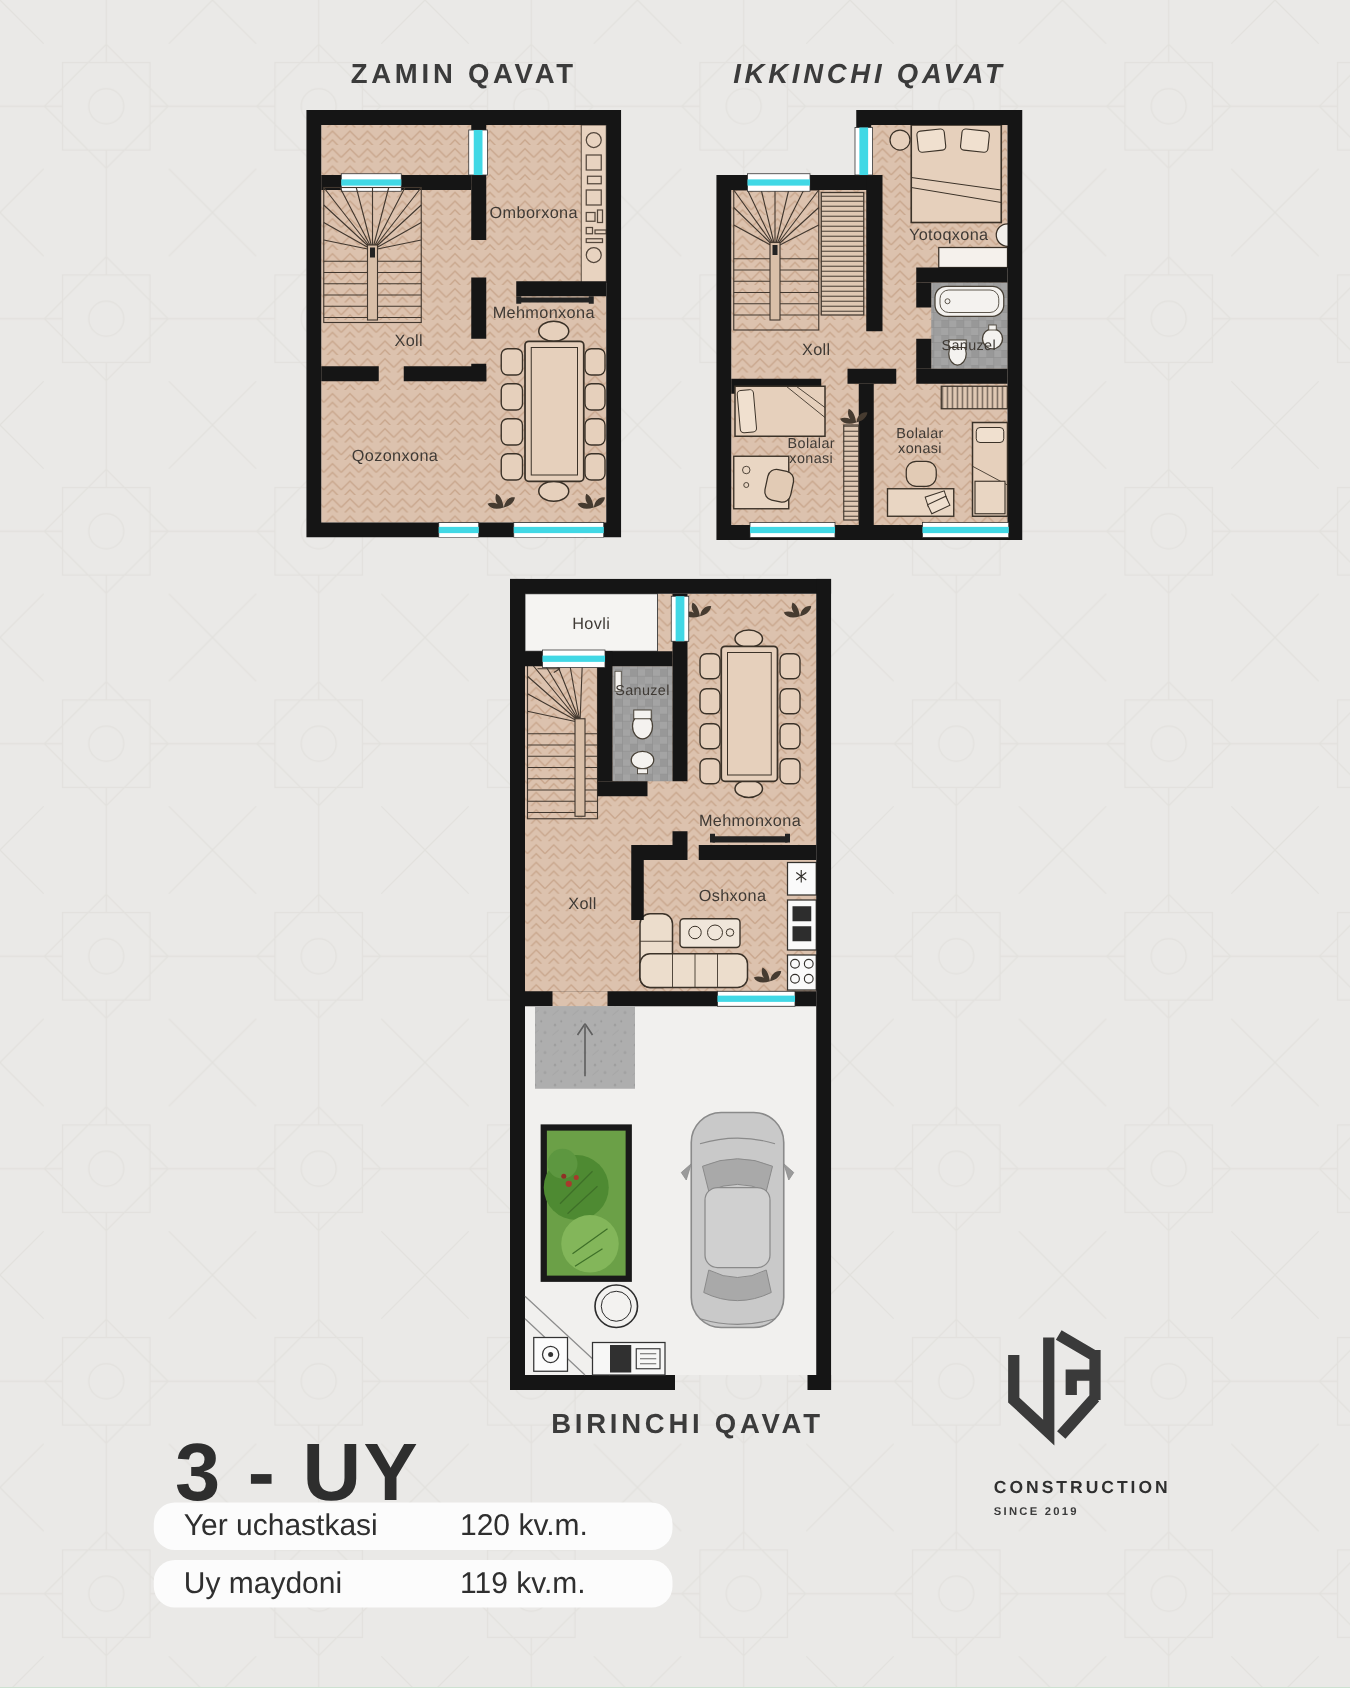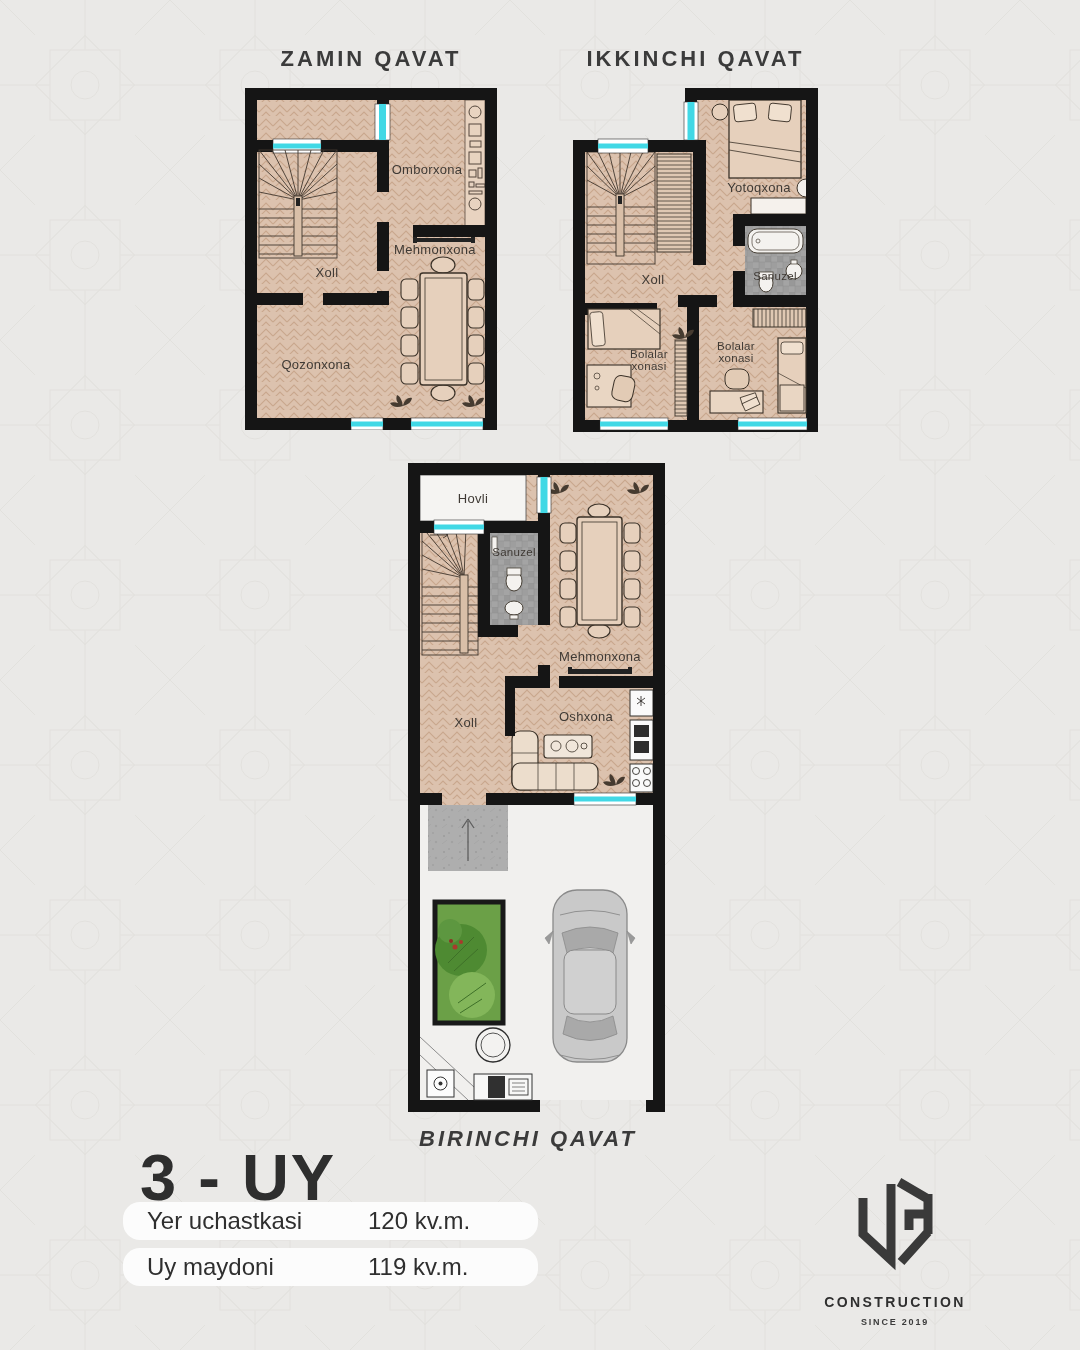"IKKINCHI QAVAT" div.plan-title { font-style: none -> italic }
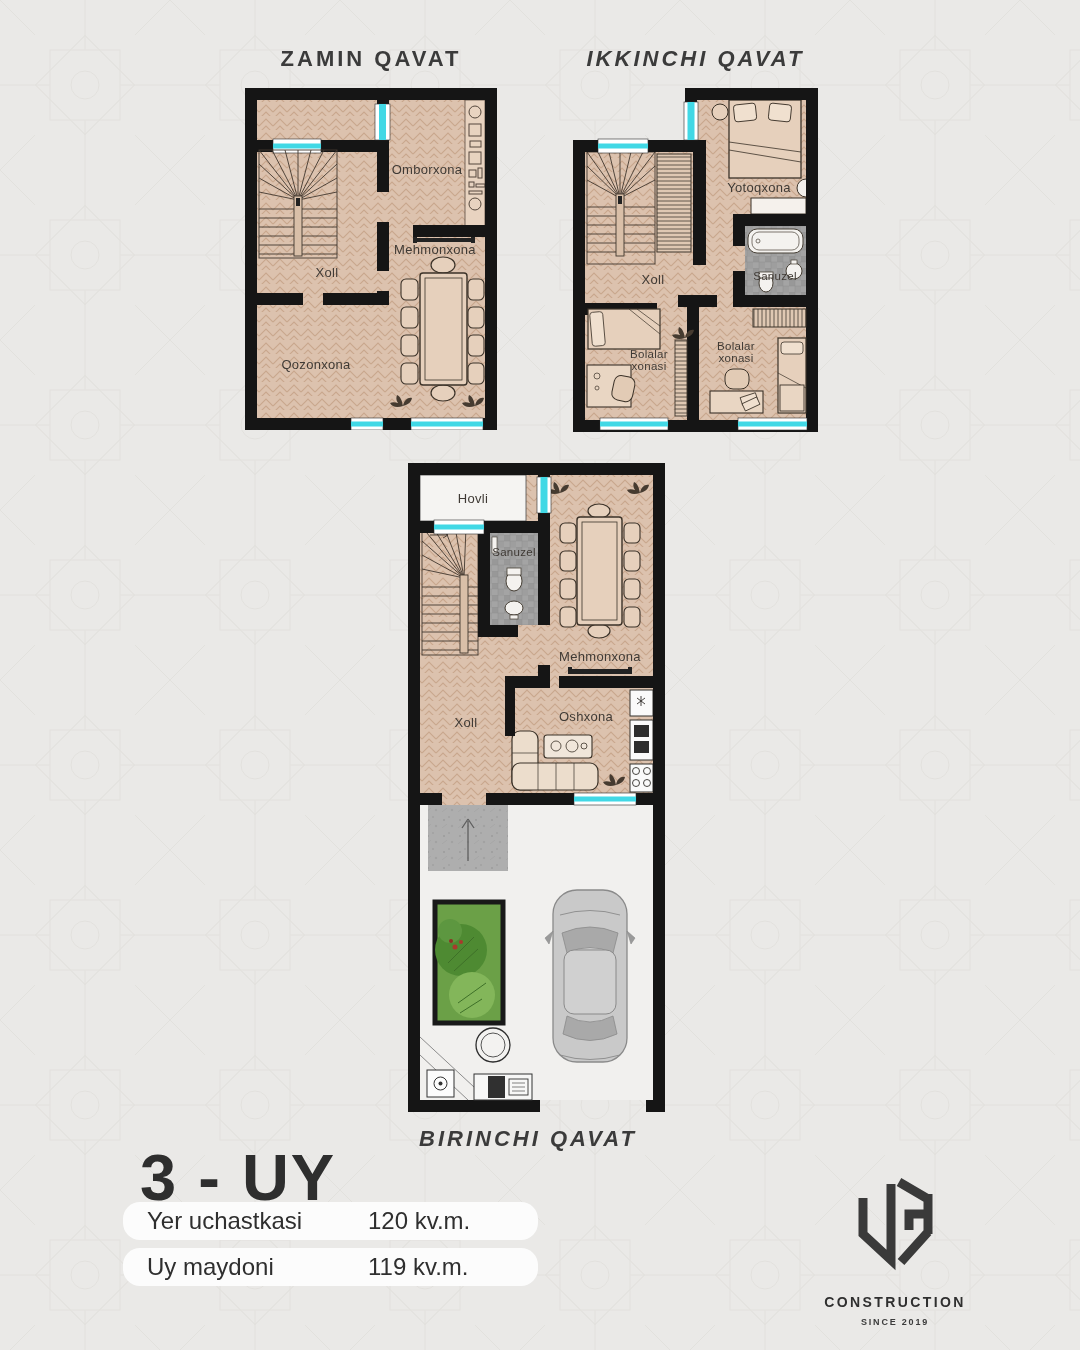"BIRINCHI QAVAT" div.plan-title { font-style: italic -> none; left: 392px -> 414px }
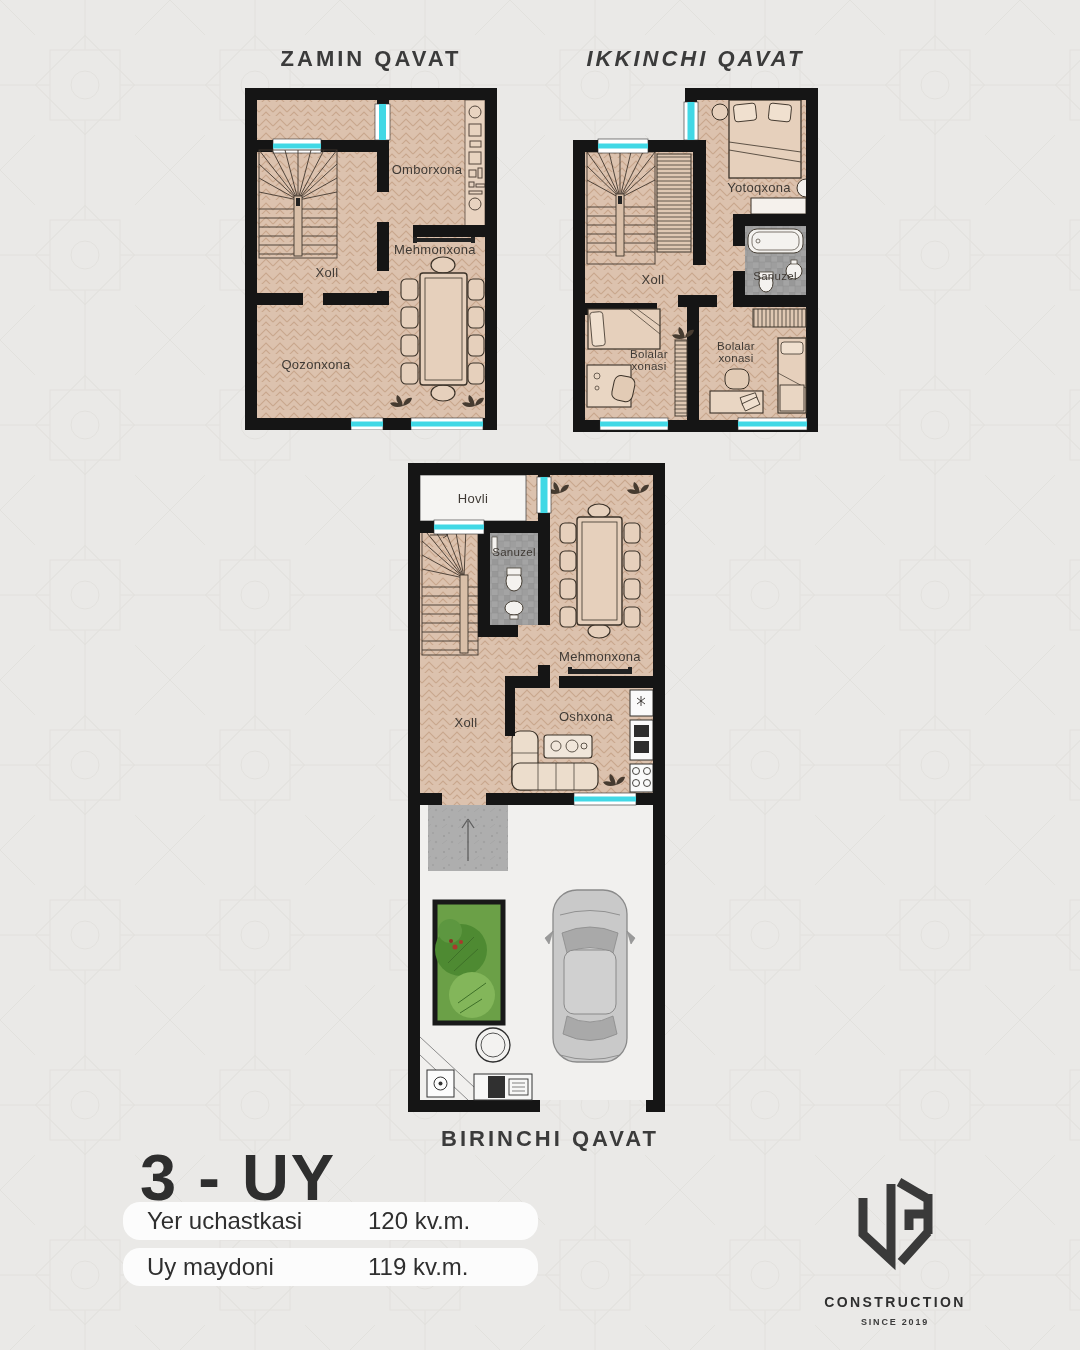"CONSTRUCTION" #logo { text-align: center -> none; top: 1174px -> 1060px }
